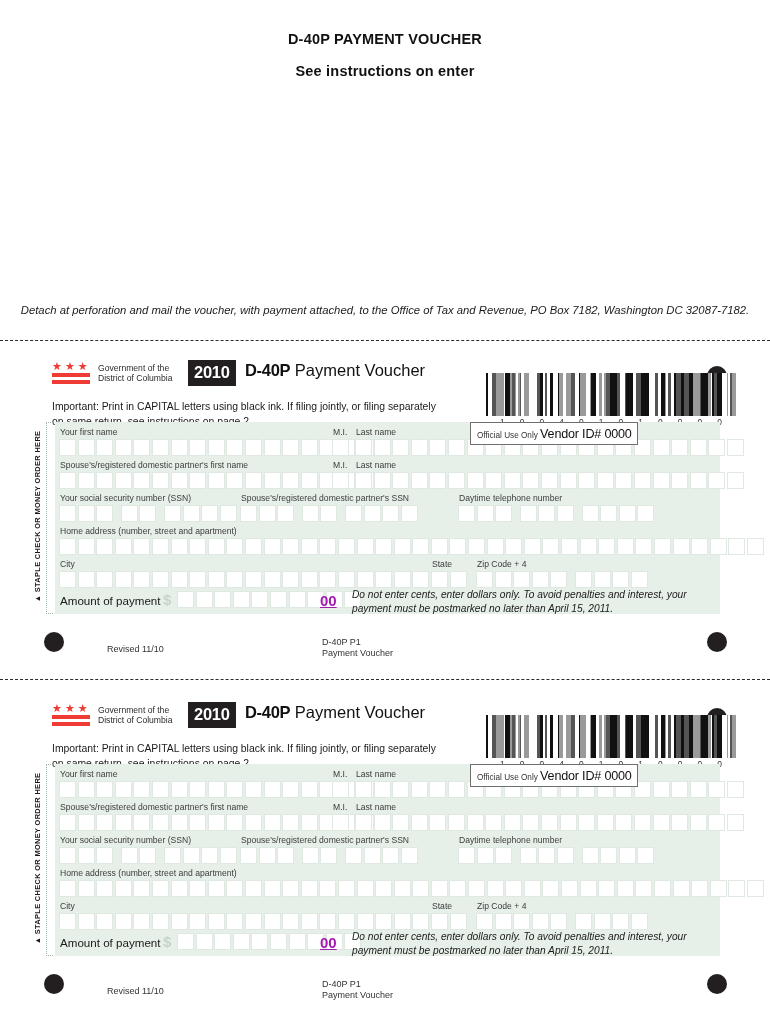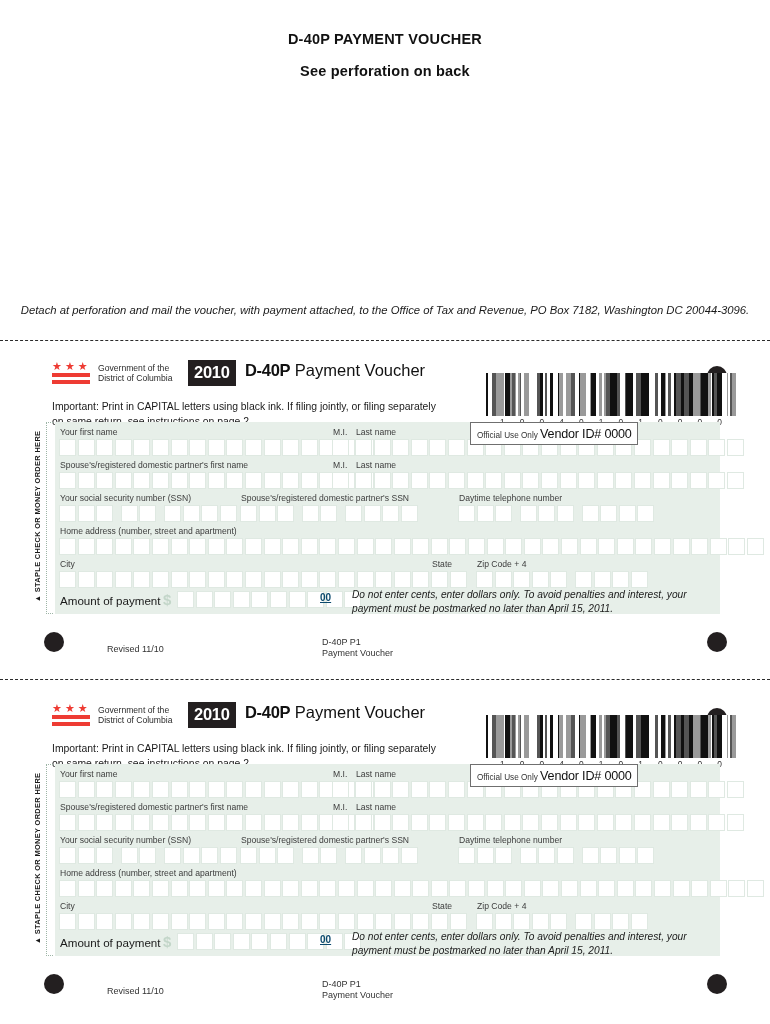"See perforation on back" div.subtitle { text: perforation on back -> instructions on enter }
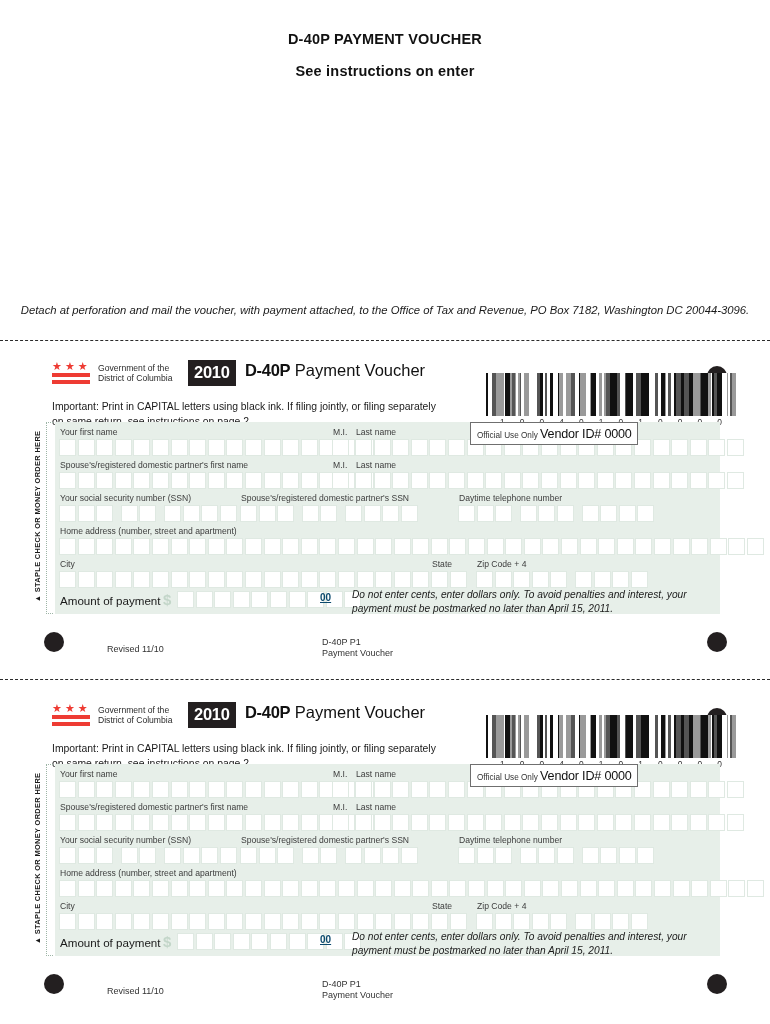"Detach at perforation and mail" div.detach-line { text: 20044-3096 -> 32087-7182 }
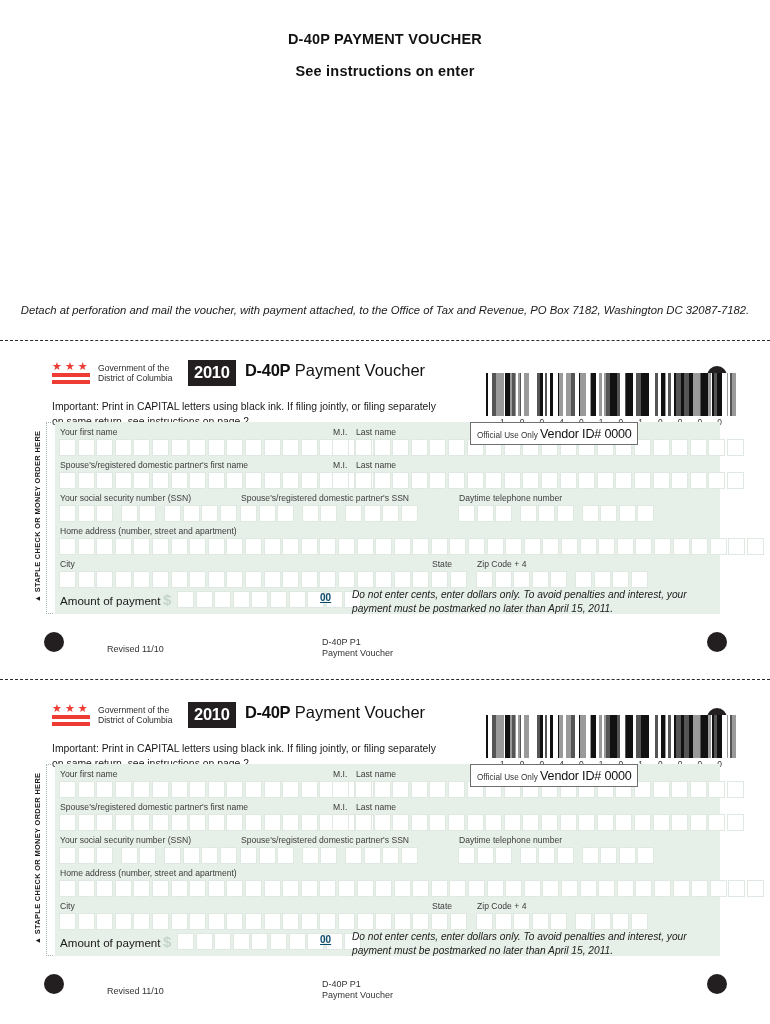"00" .cents { color: #0c4a6e -> #a21caf; font-size: 10px -> 15px }
